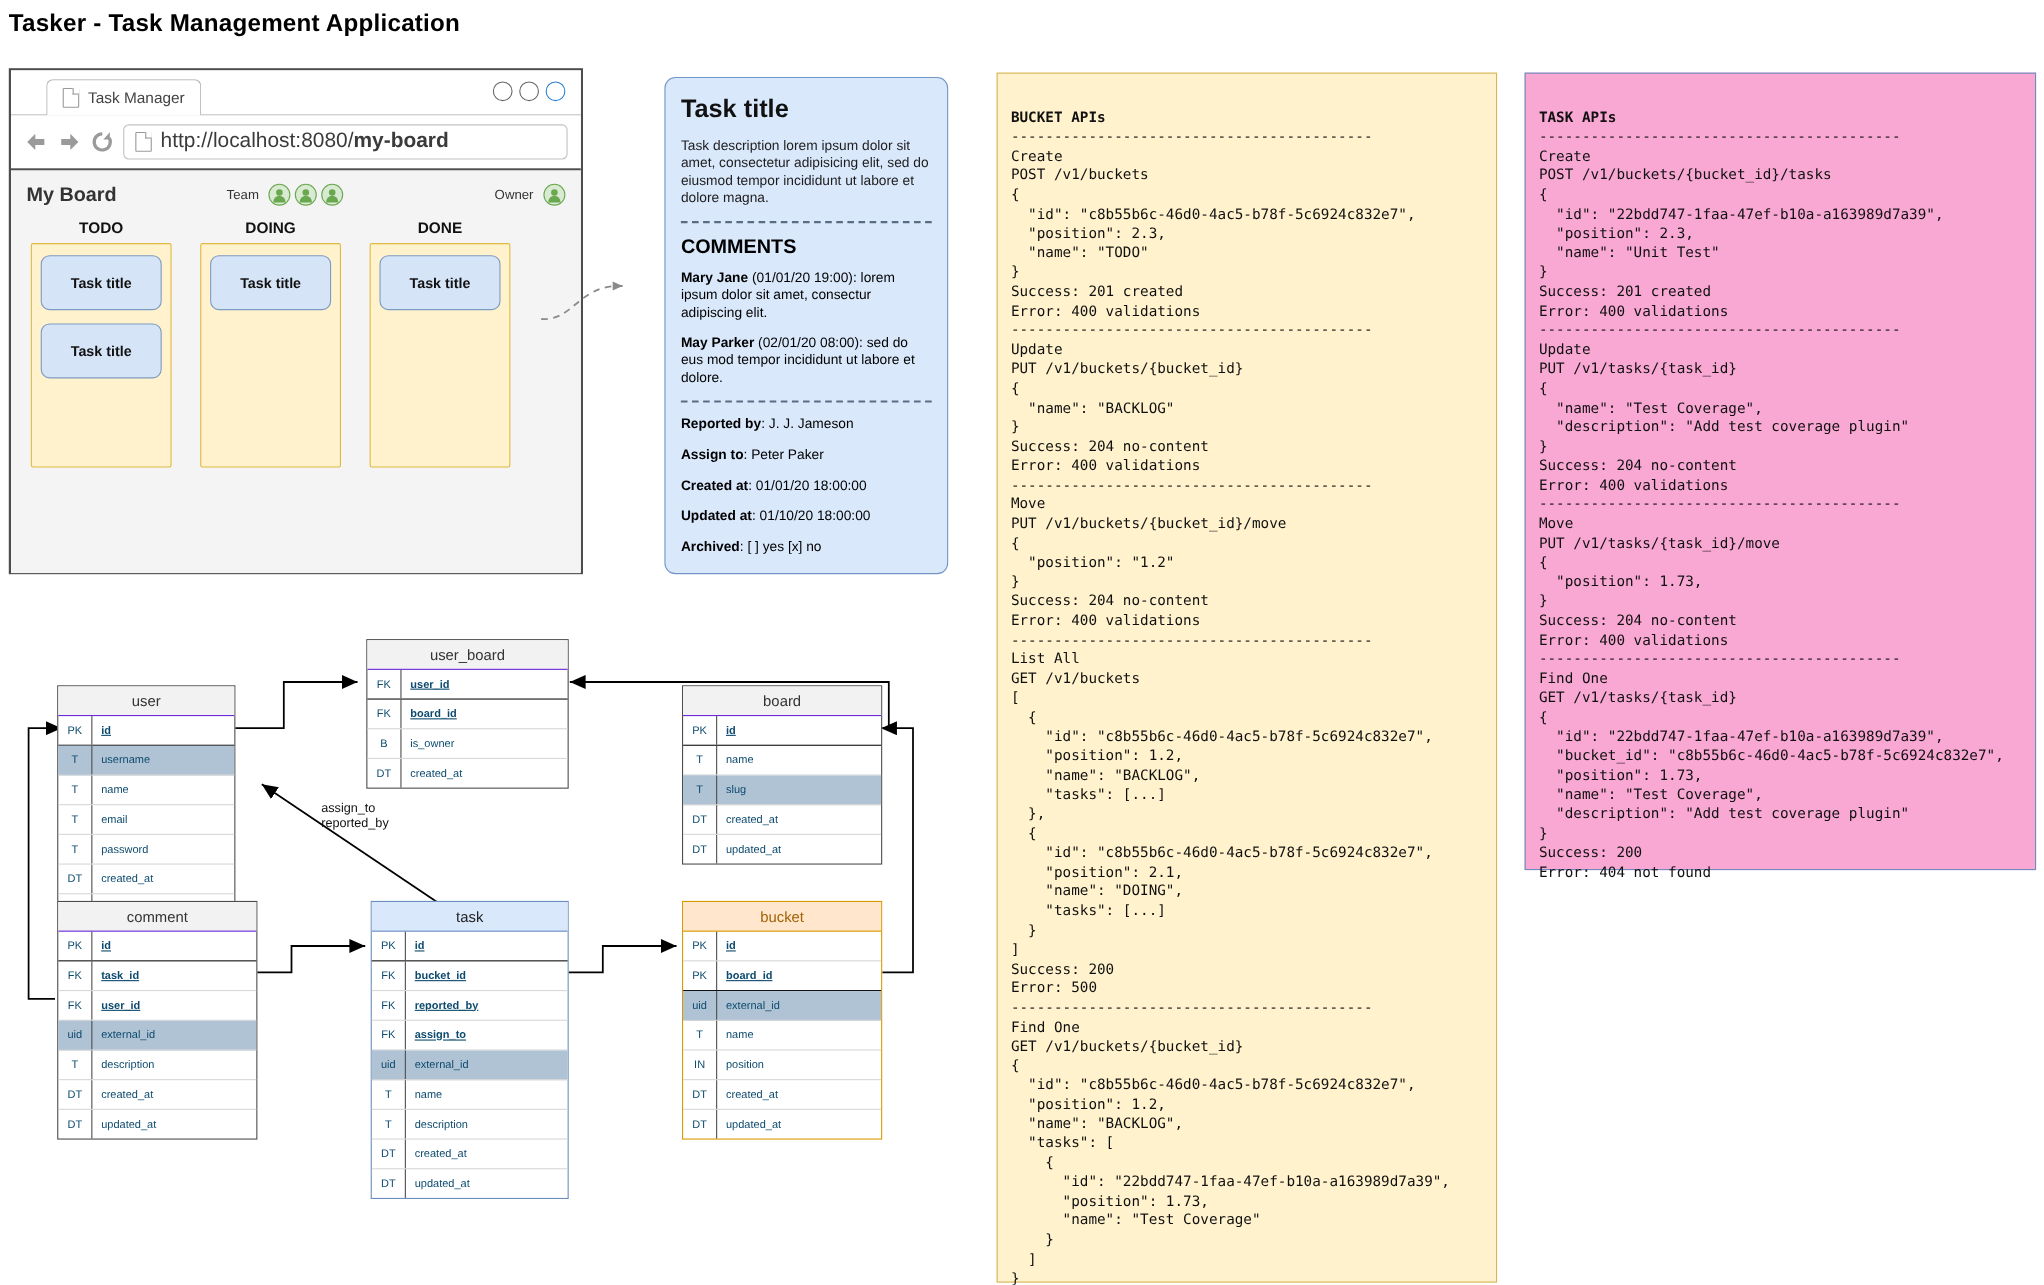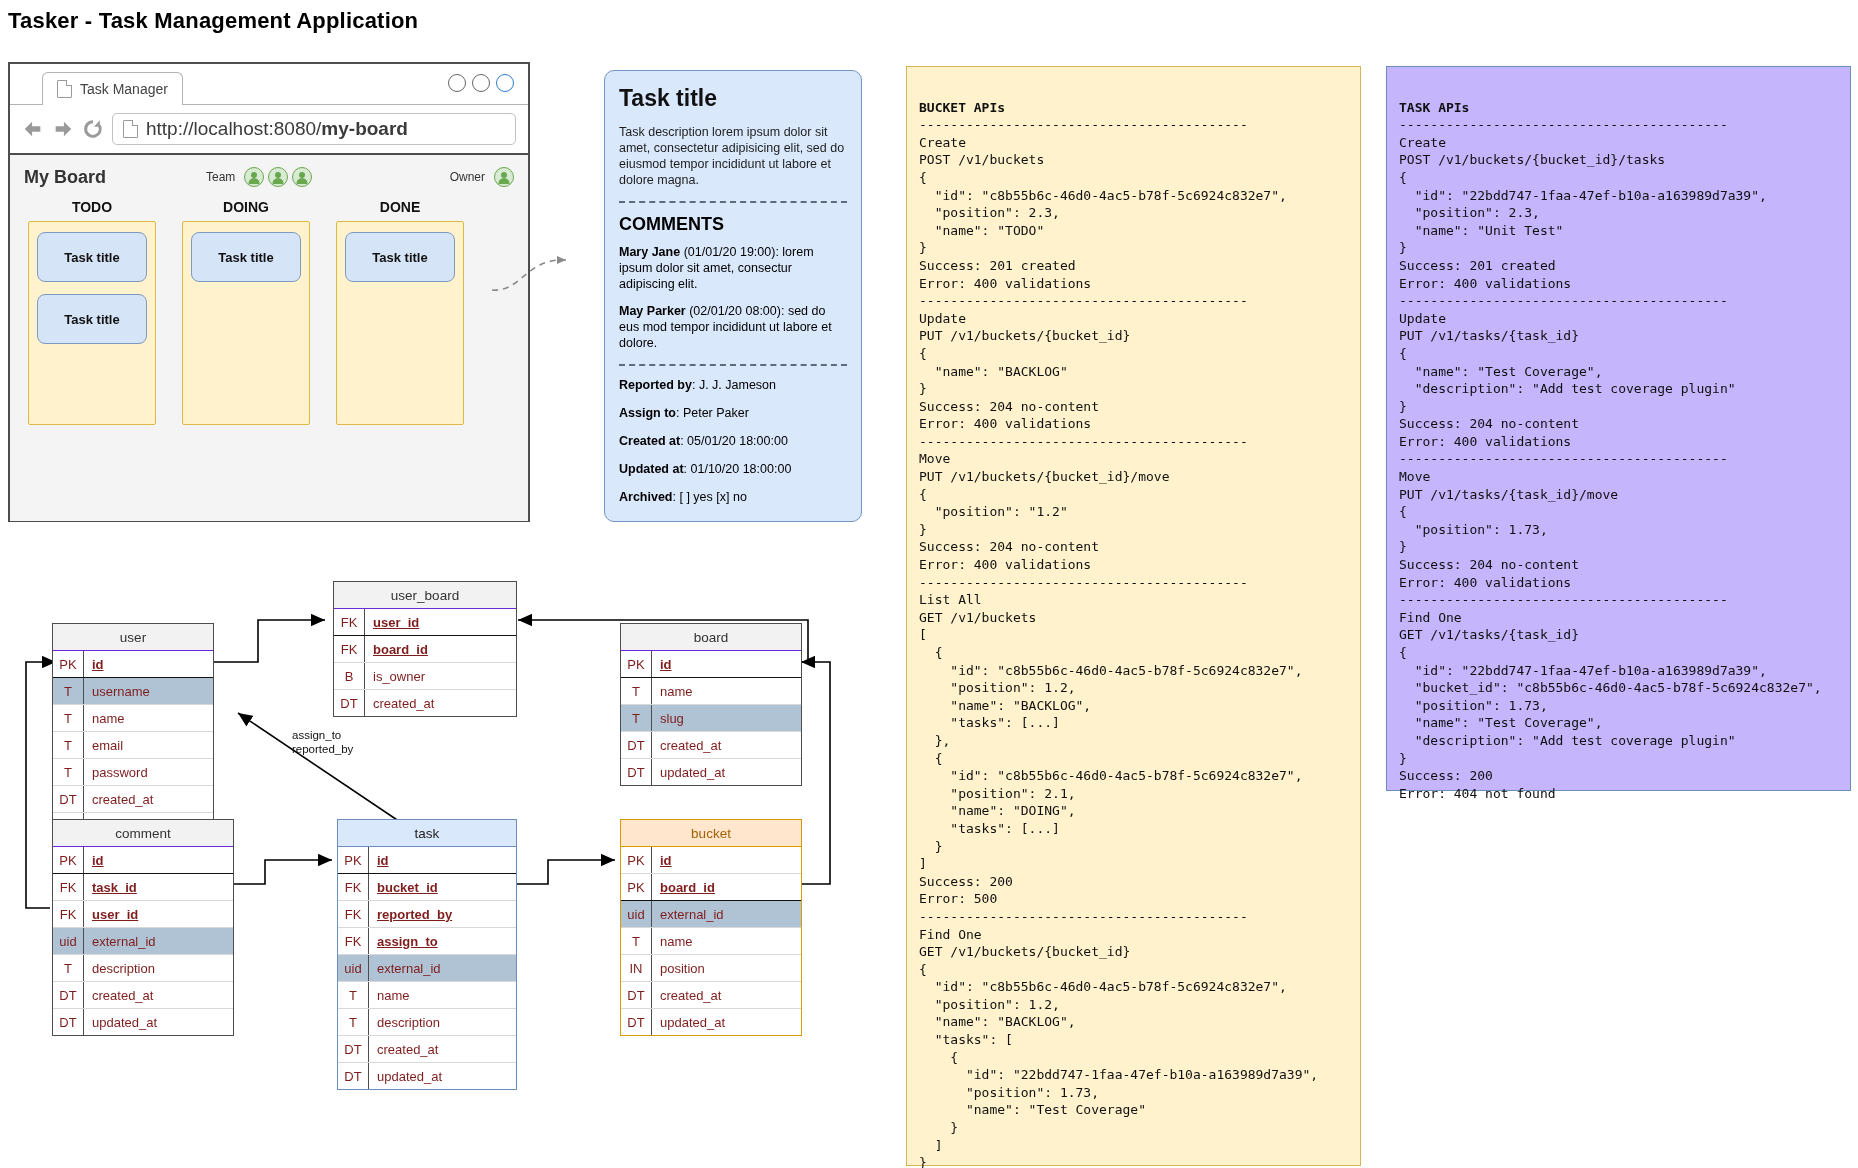"TASK APIs" #taskapi { background: #c4b5fd -> #f9a8d4 }
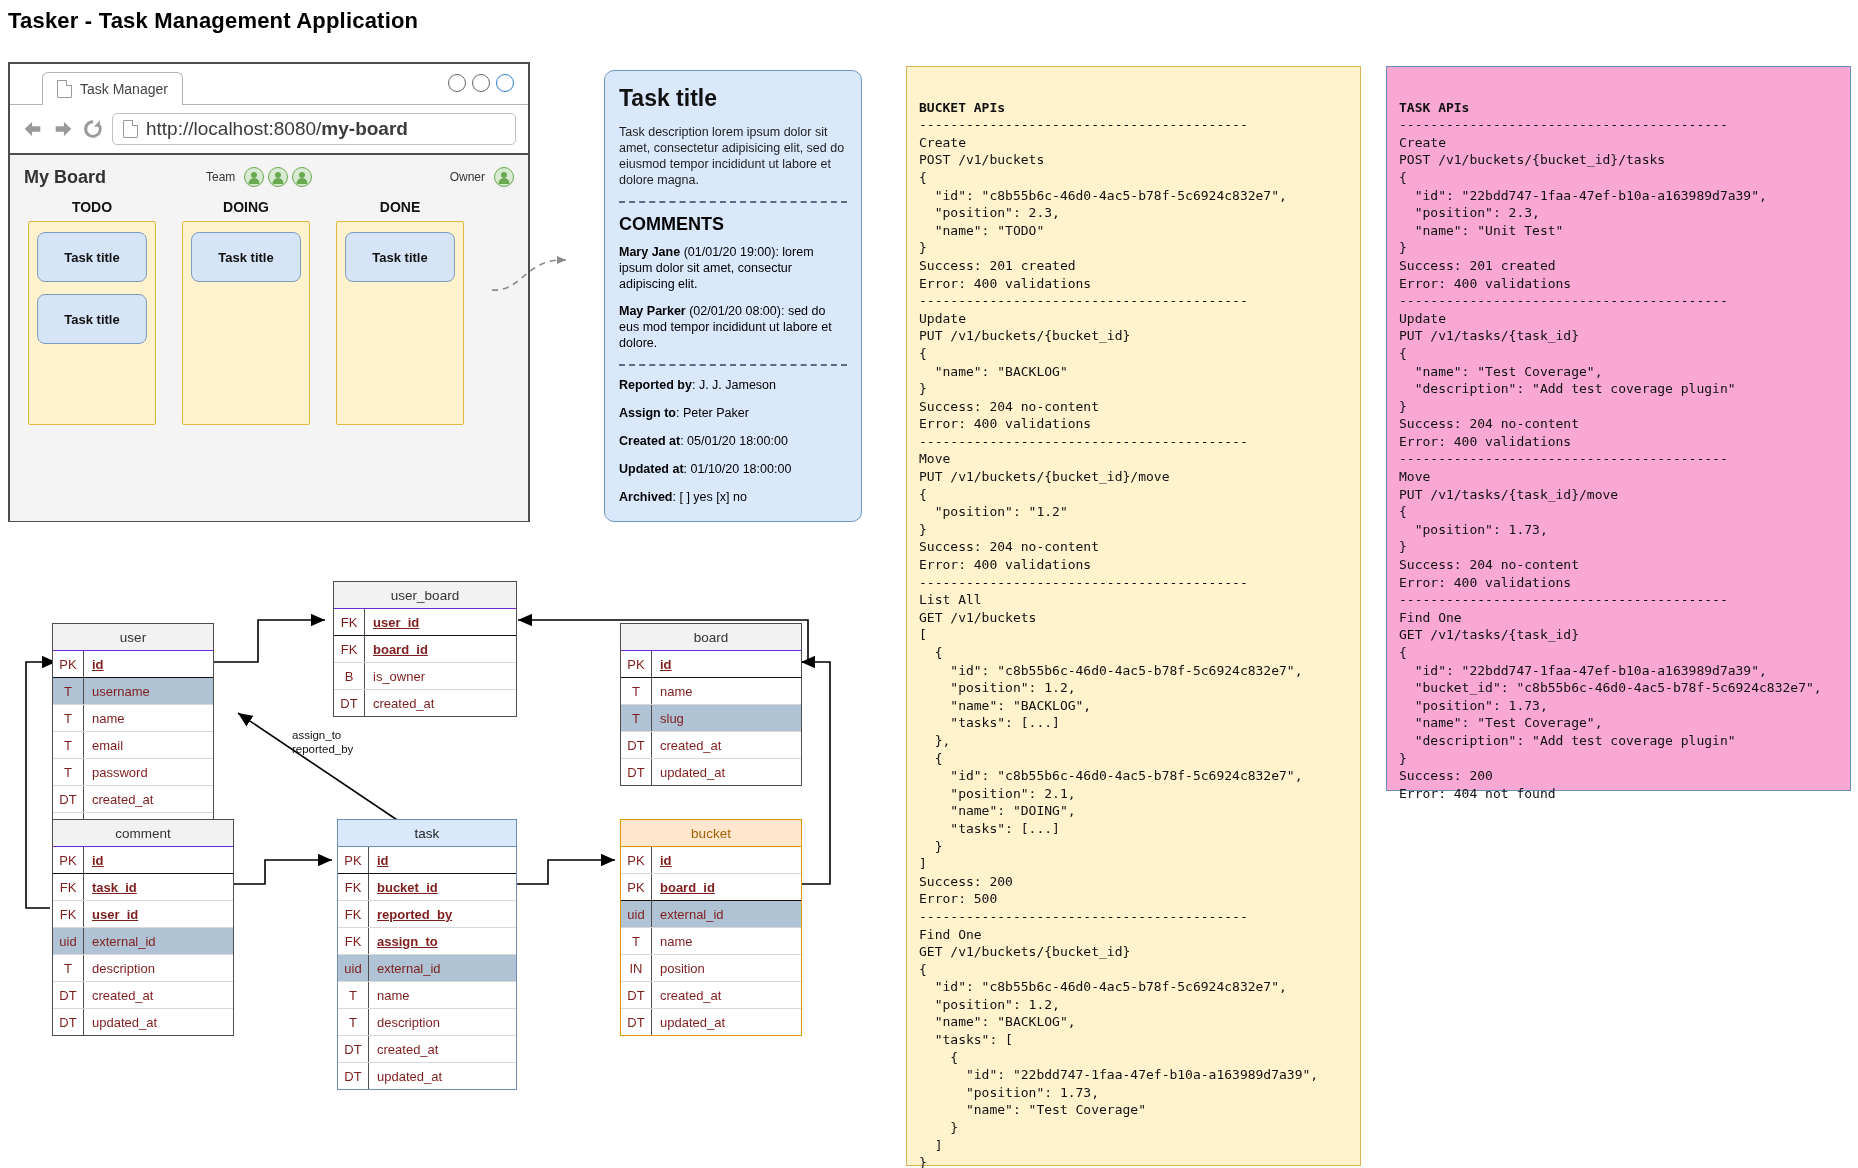": 05/01/20 18:00:00" span { text: 05/01/20 -> 01/01/20 }
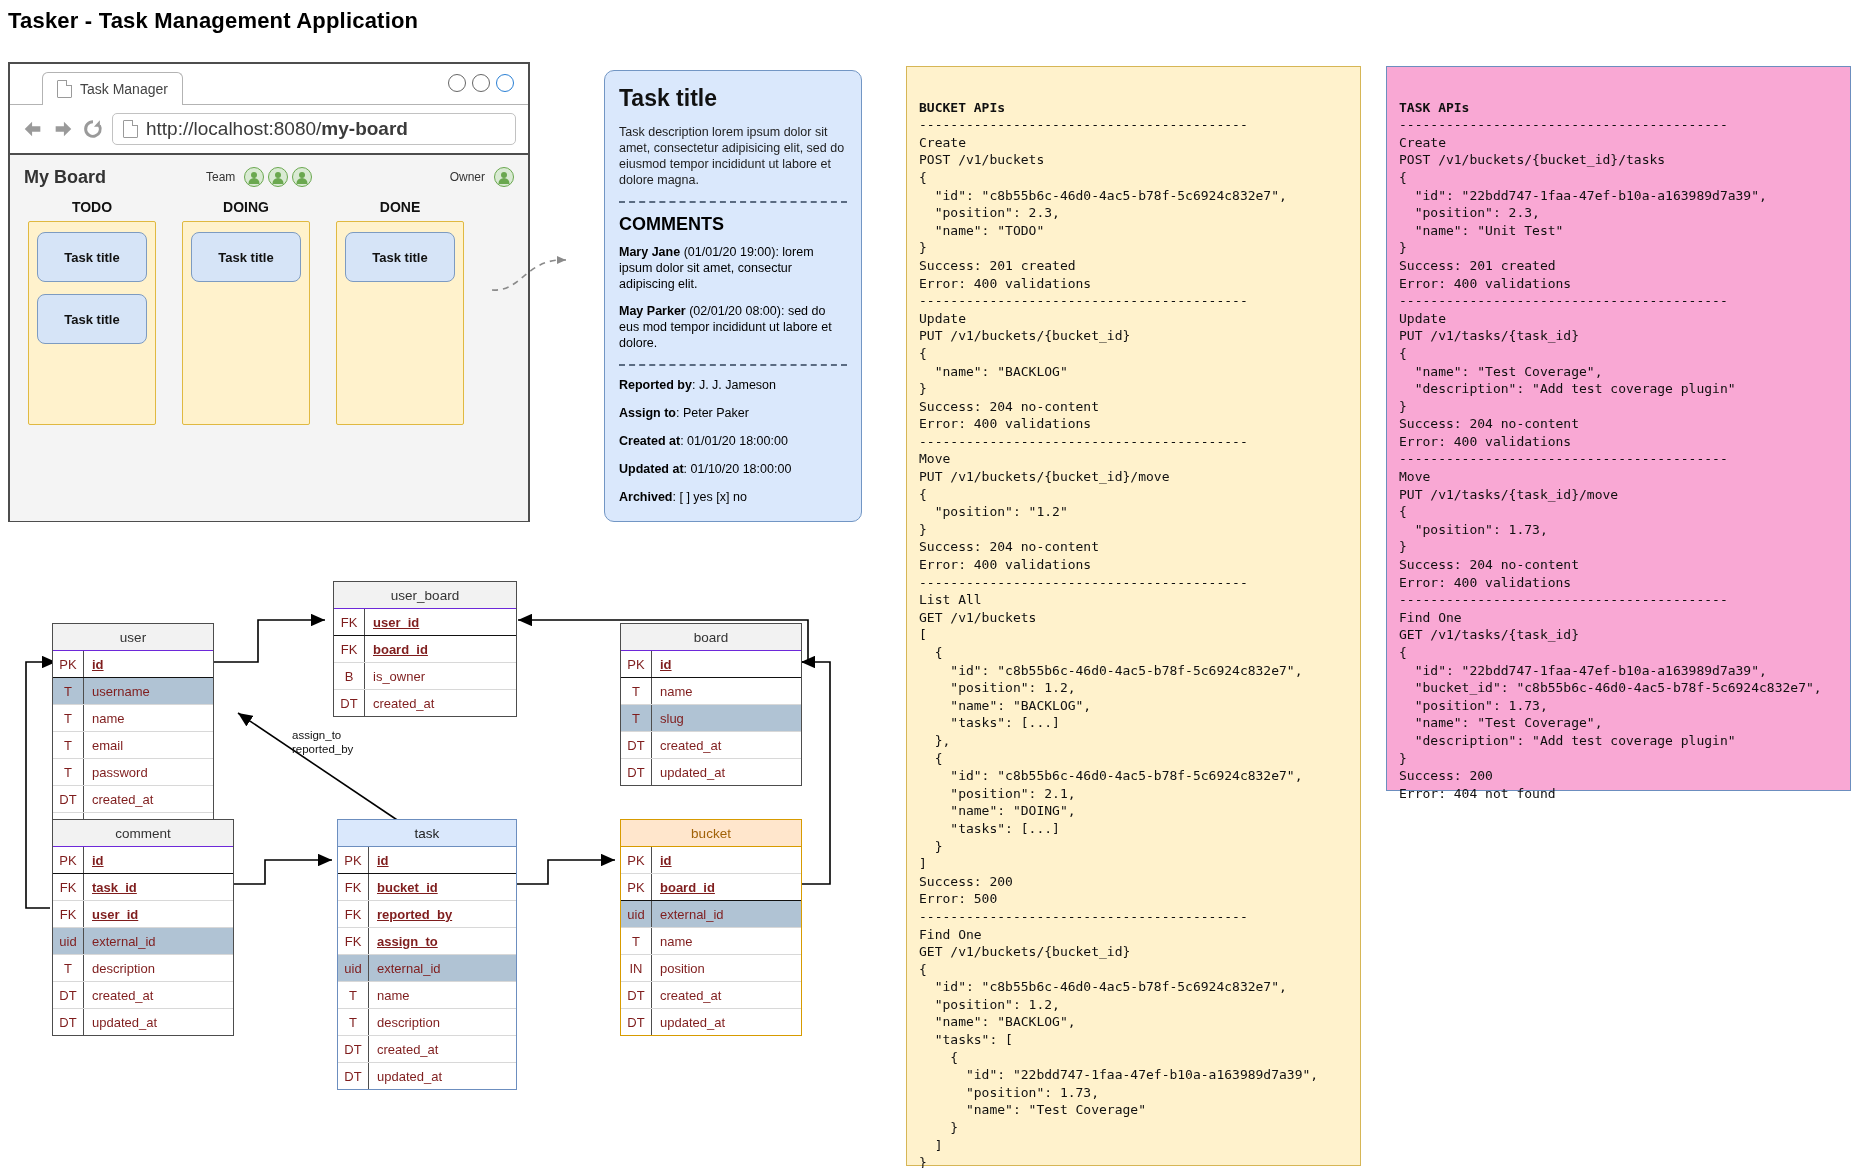"FK" .row { color: #7f1d1d -> #0c4a6e; font-size: 13px -> 10px }
